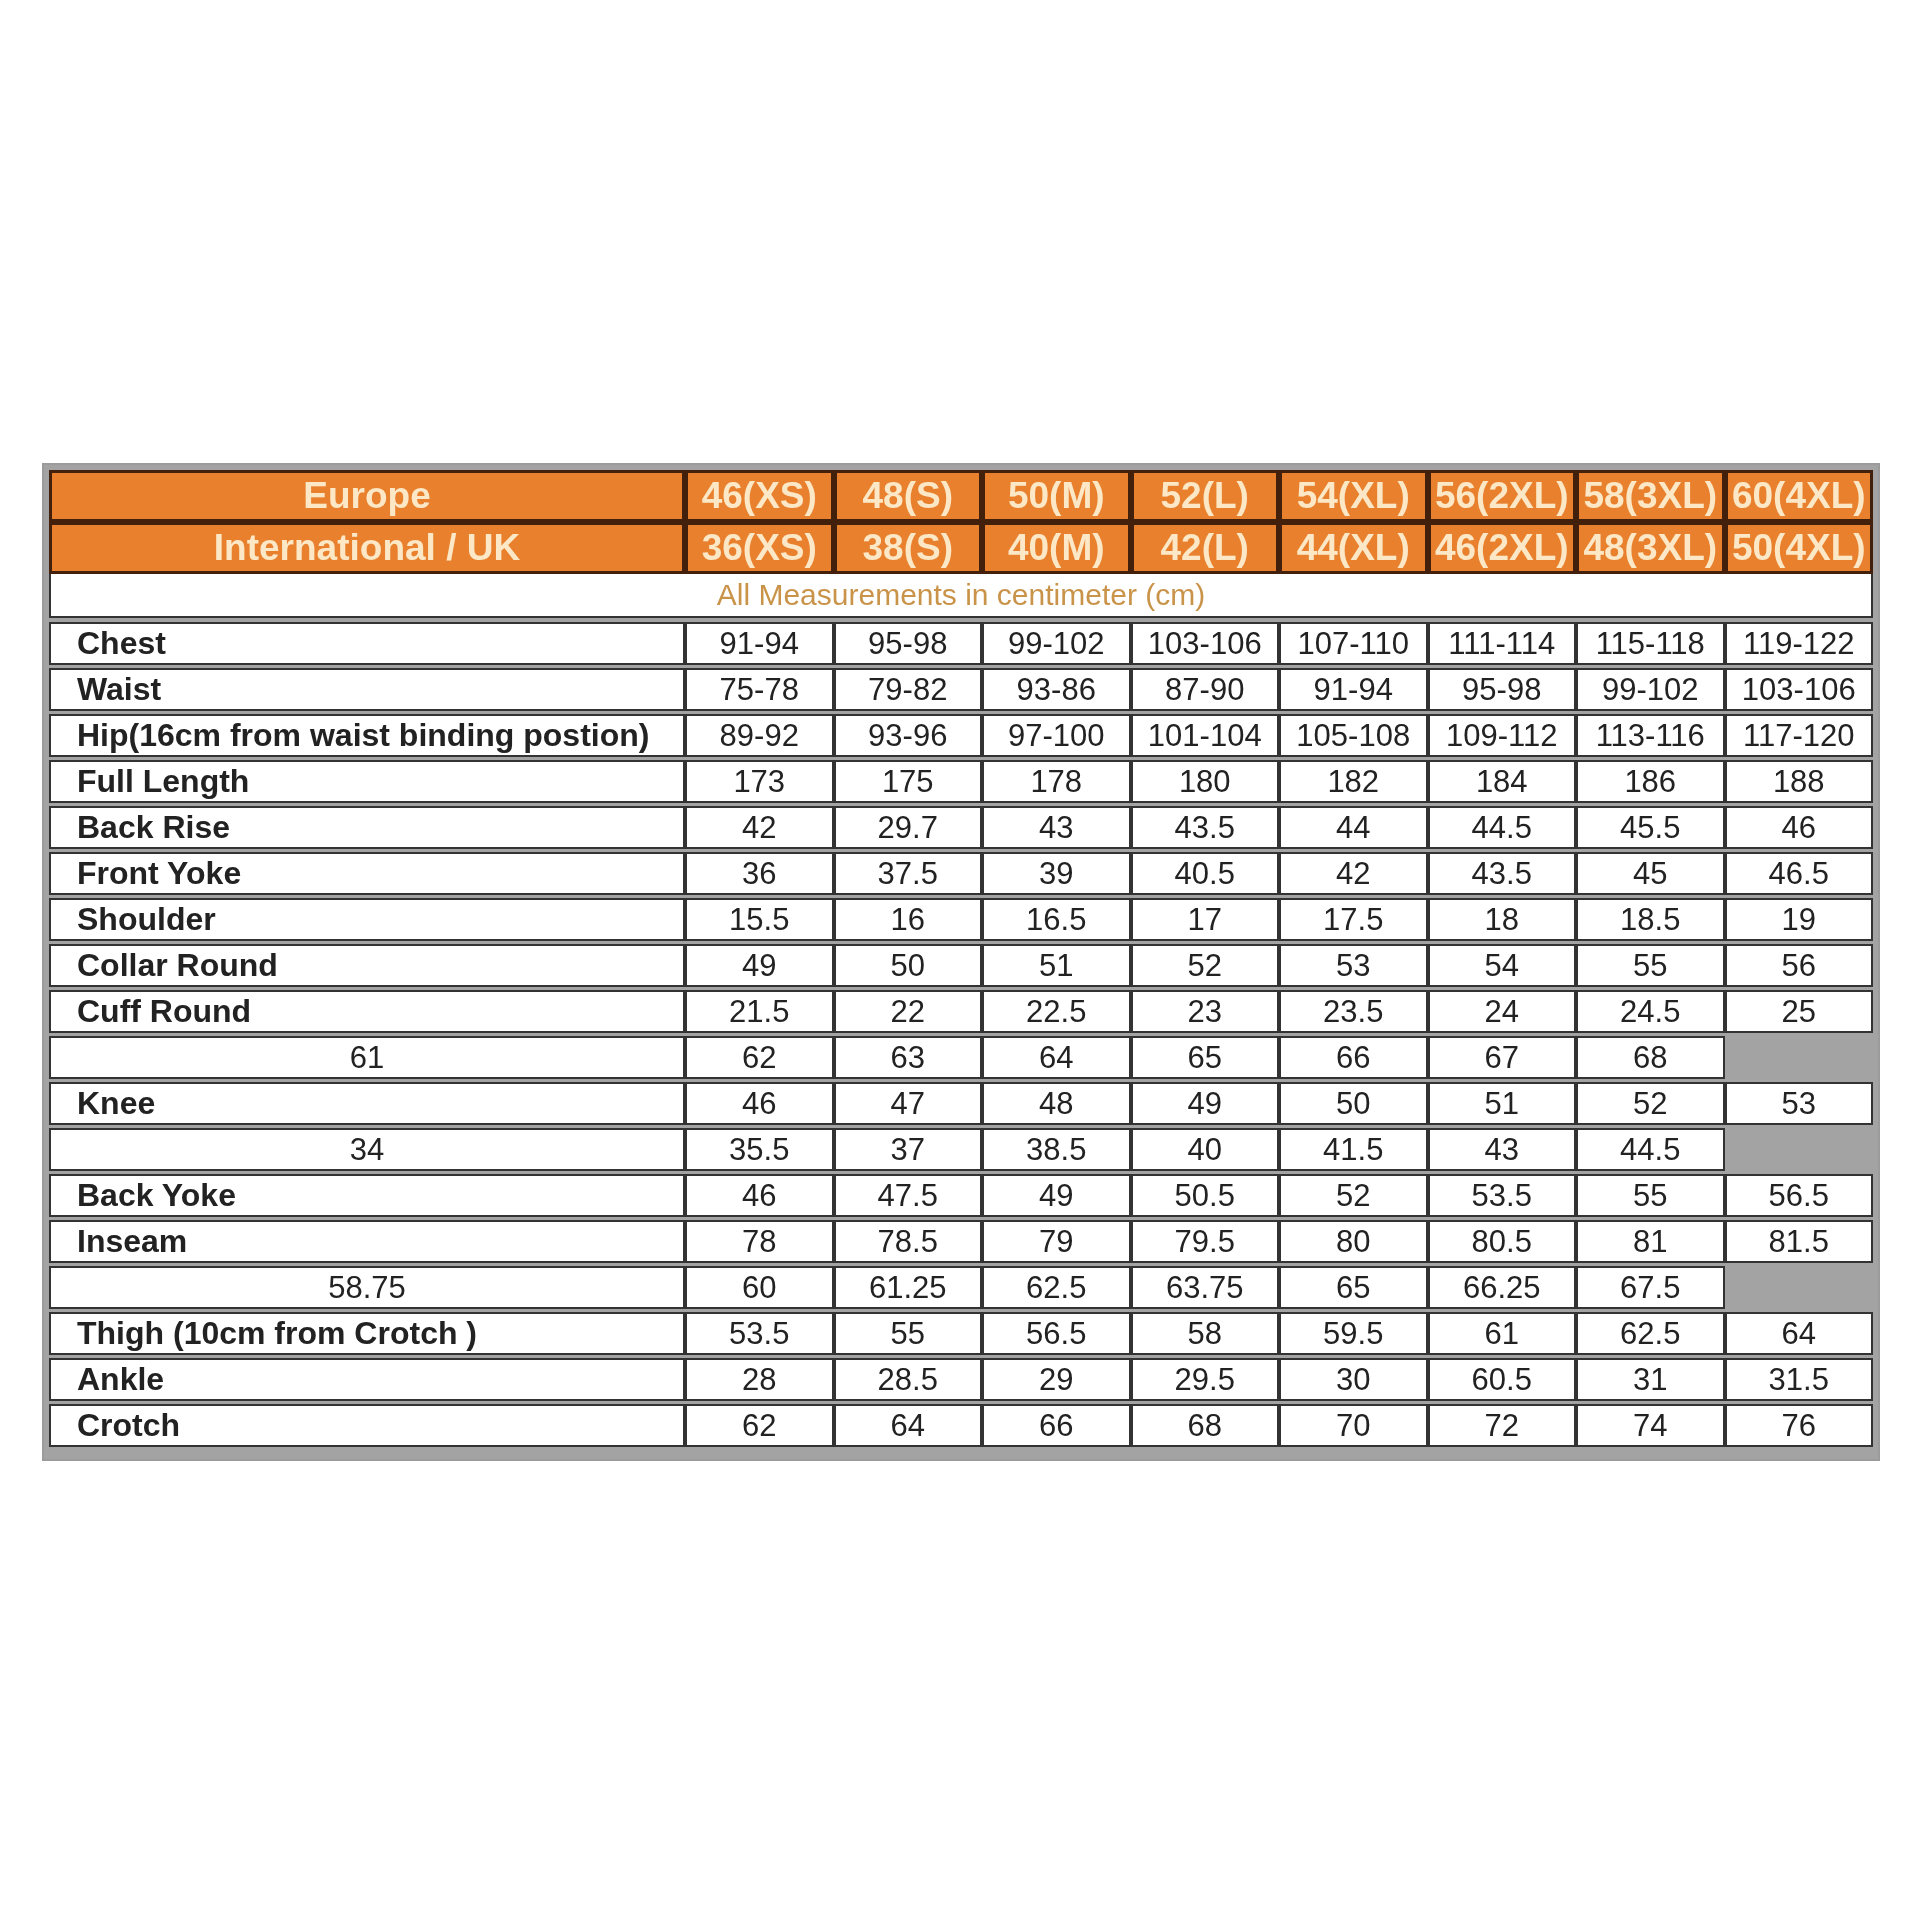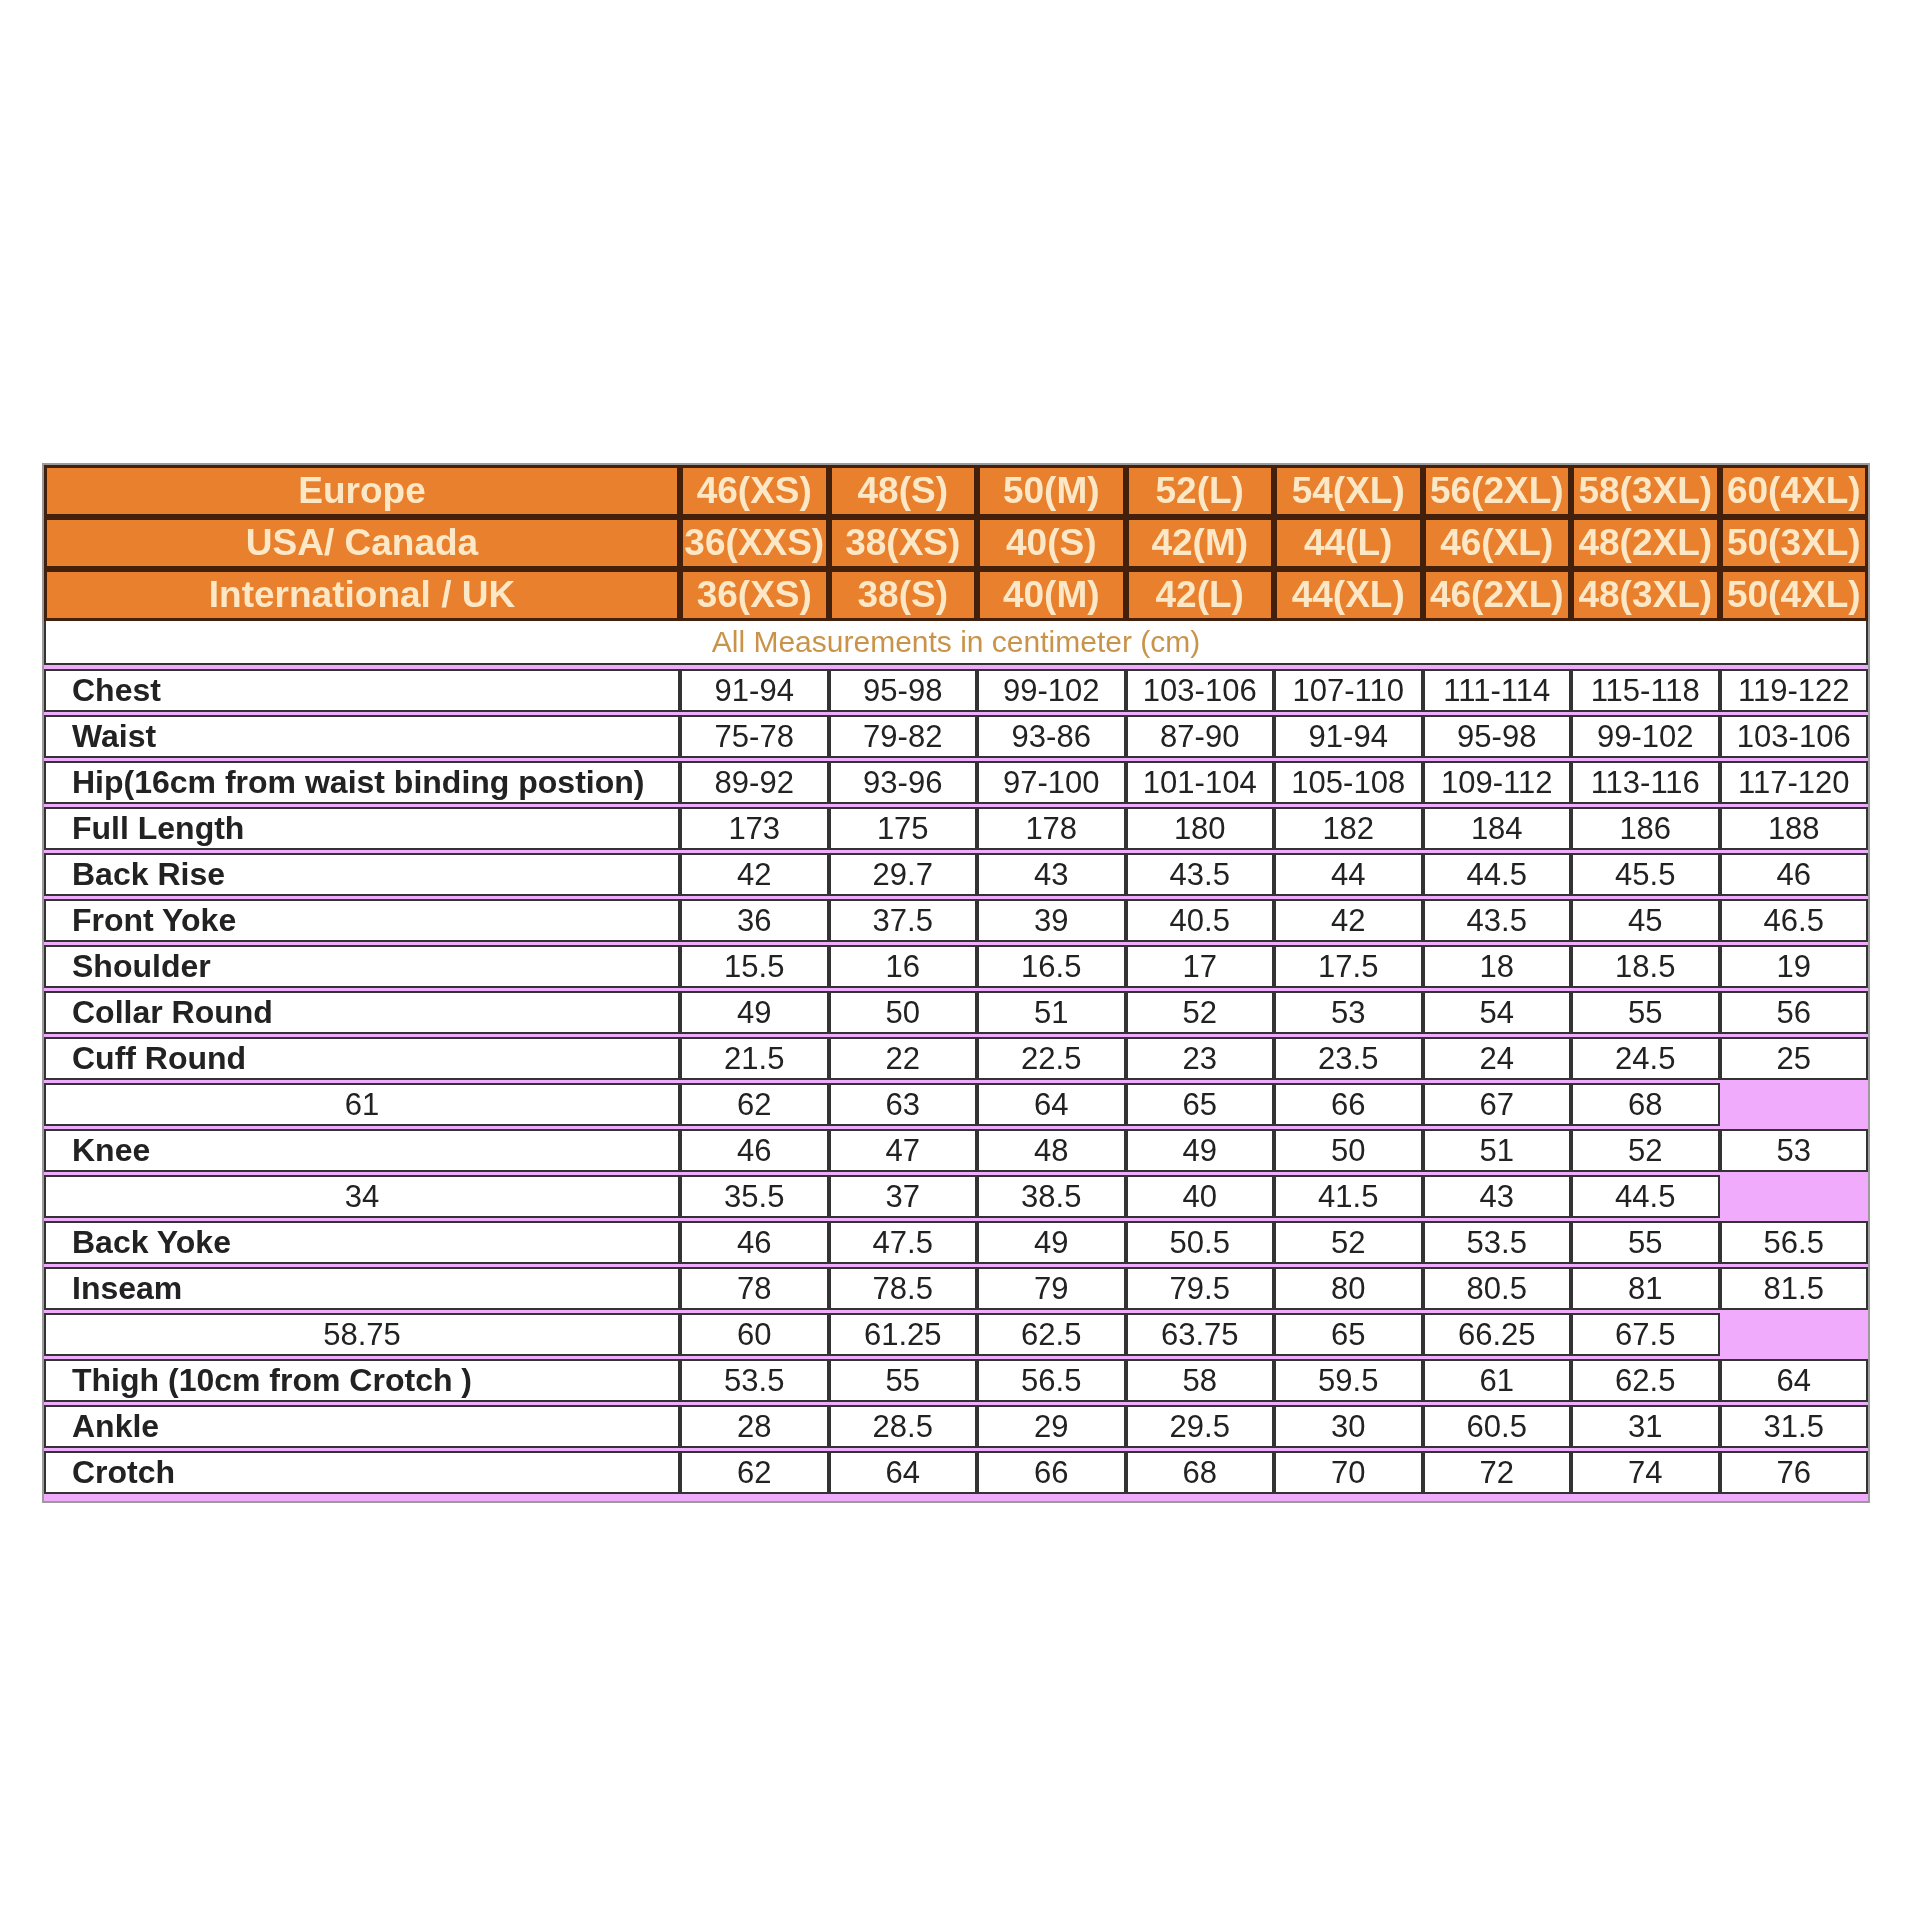"Europe" .size-chart { background: #f0abfc -> #a3a3a3; padding: none -> 5px }
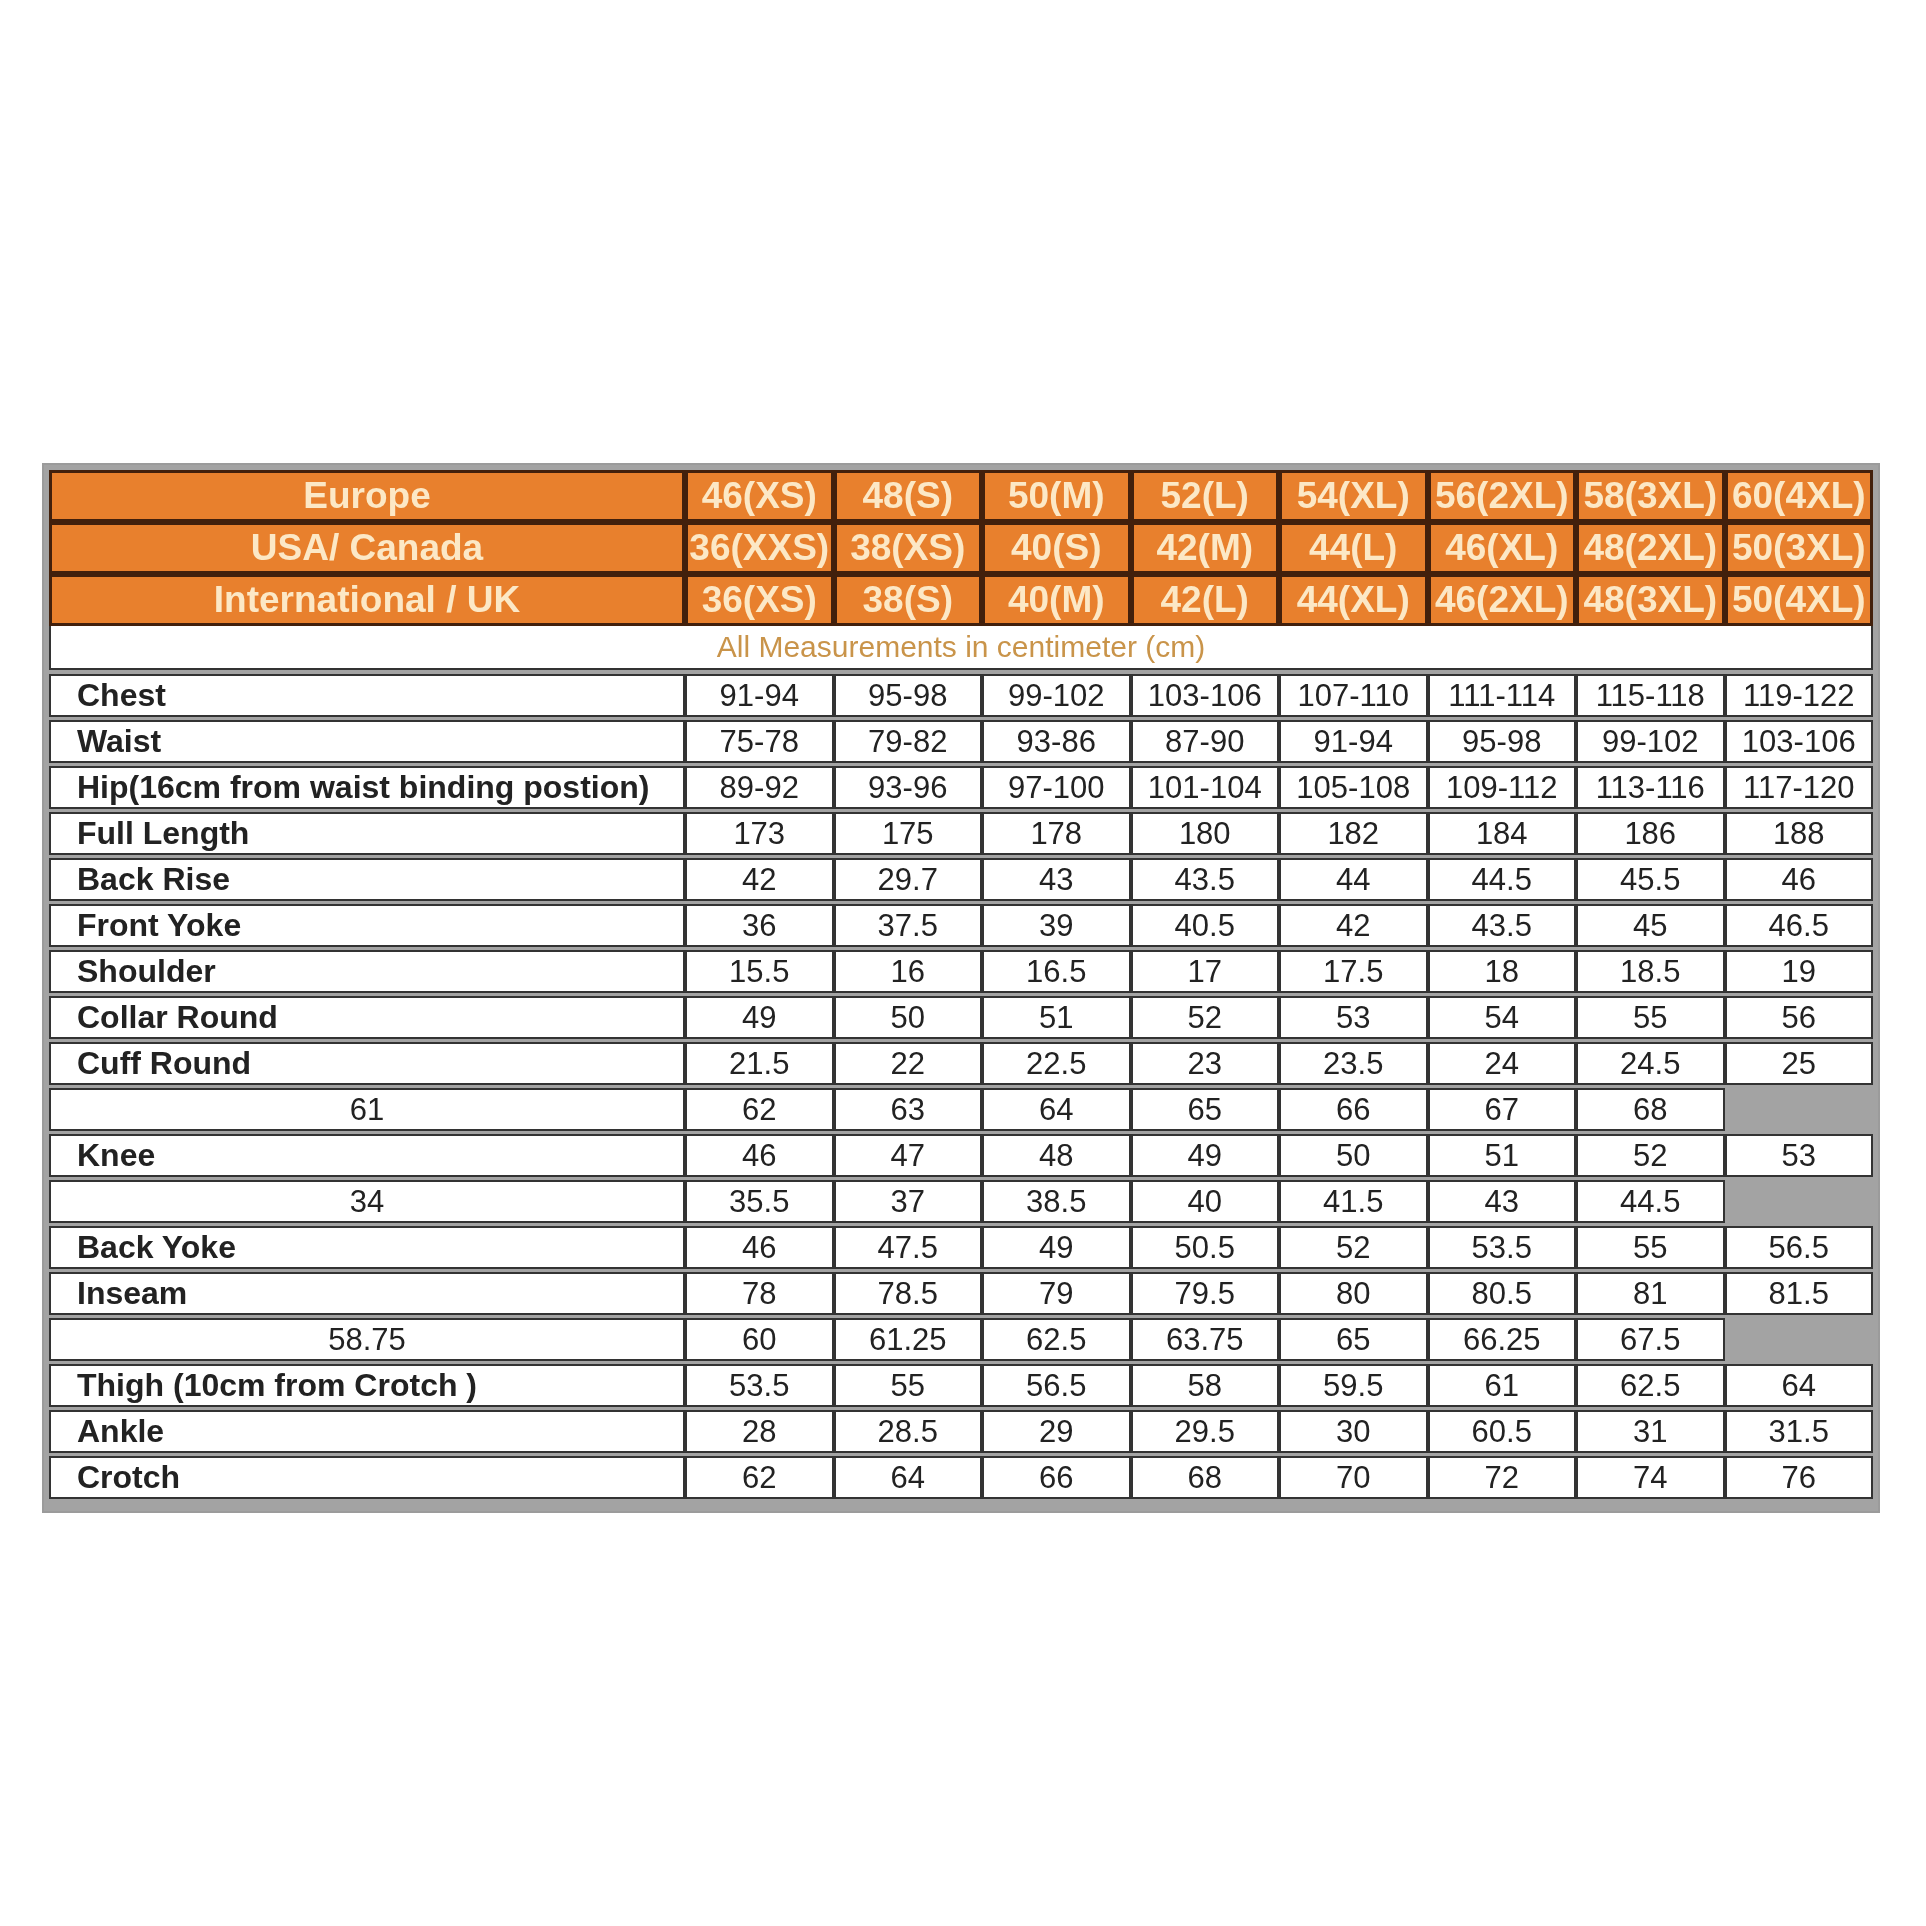"USA/ Canada" div.row { html: <div> <div>USA/ Canada</div> <div>36(XXS)</div> <div>38(XS)</div> <div>40(S)</div> <div>42(M)</div> <div>44(L)</div> <div>46(XL)</div> <div>48(2XL)</div> <div>50(3XL)</div> </div> -> none }
